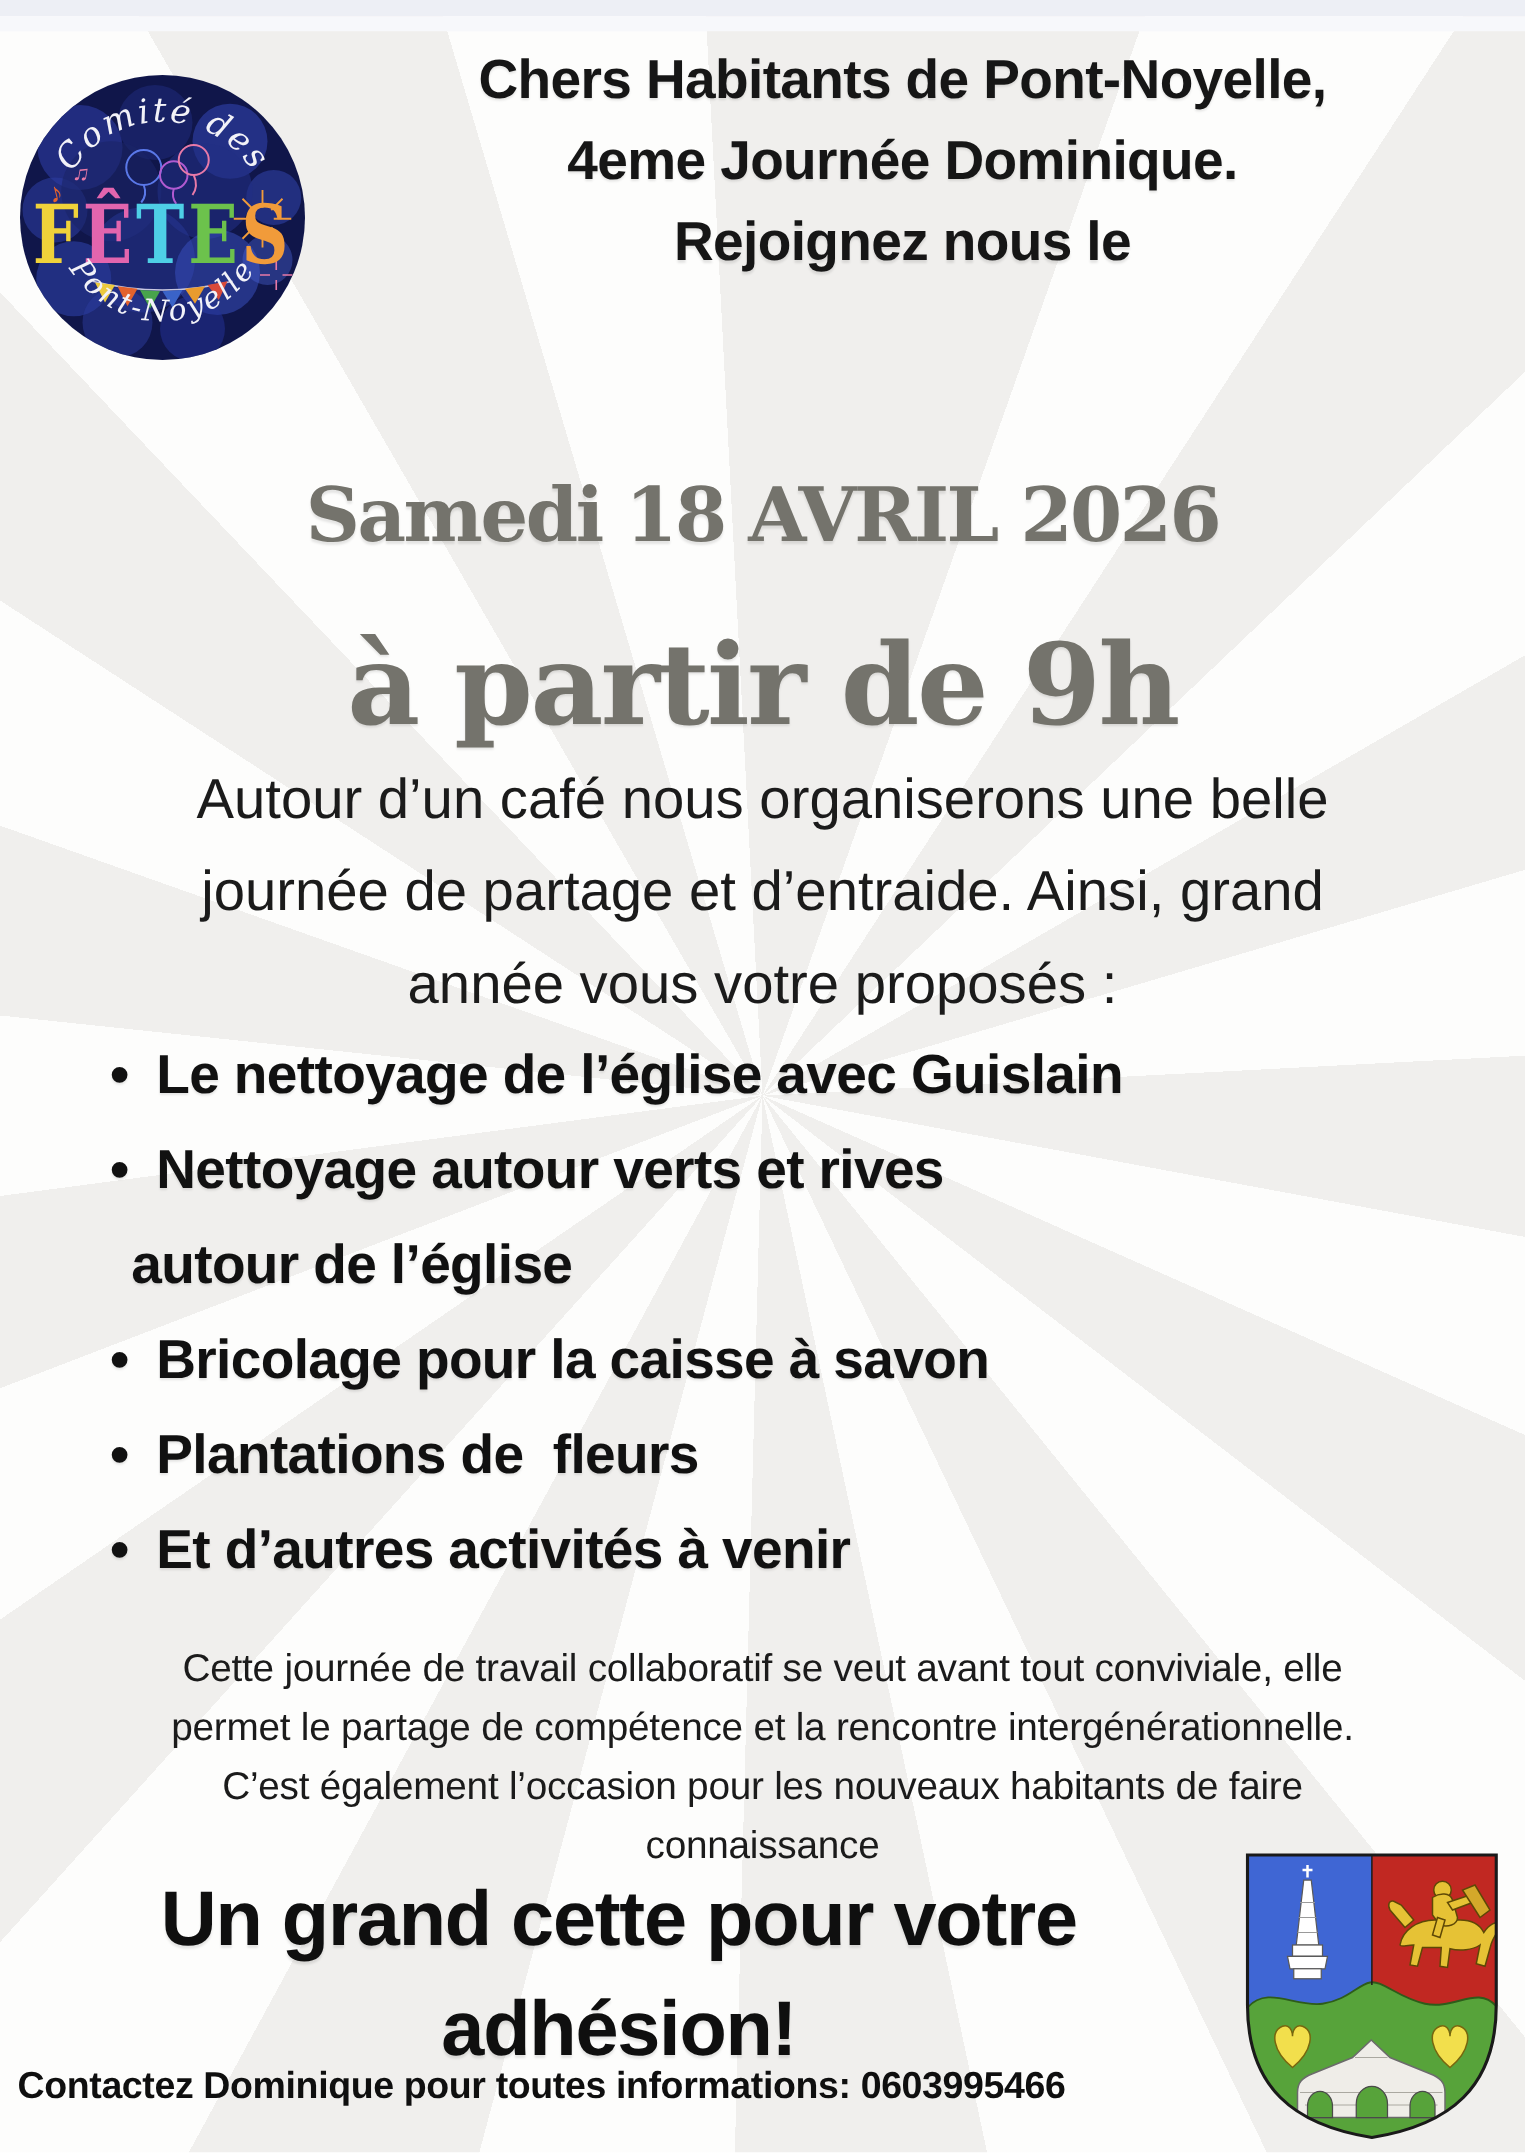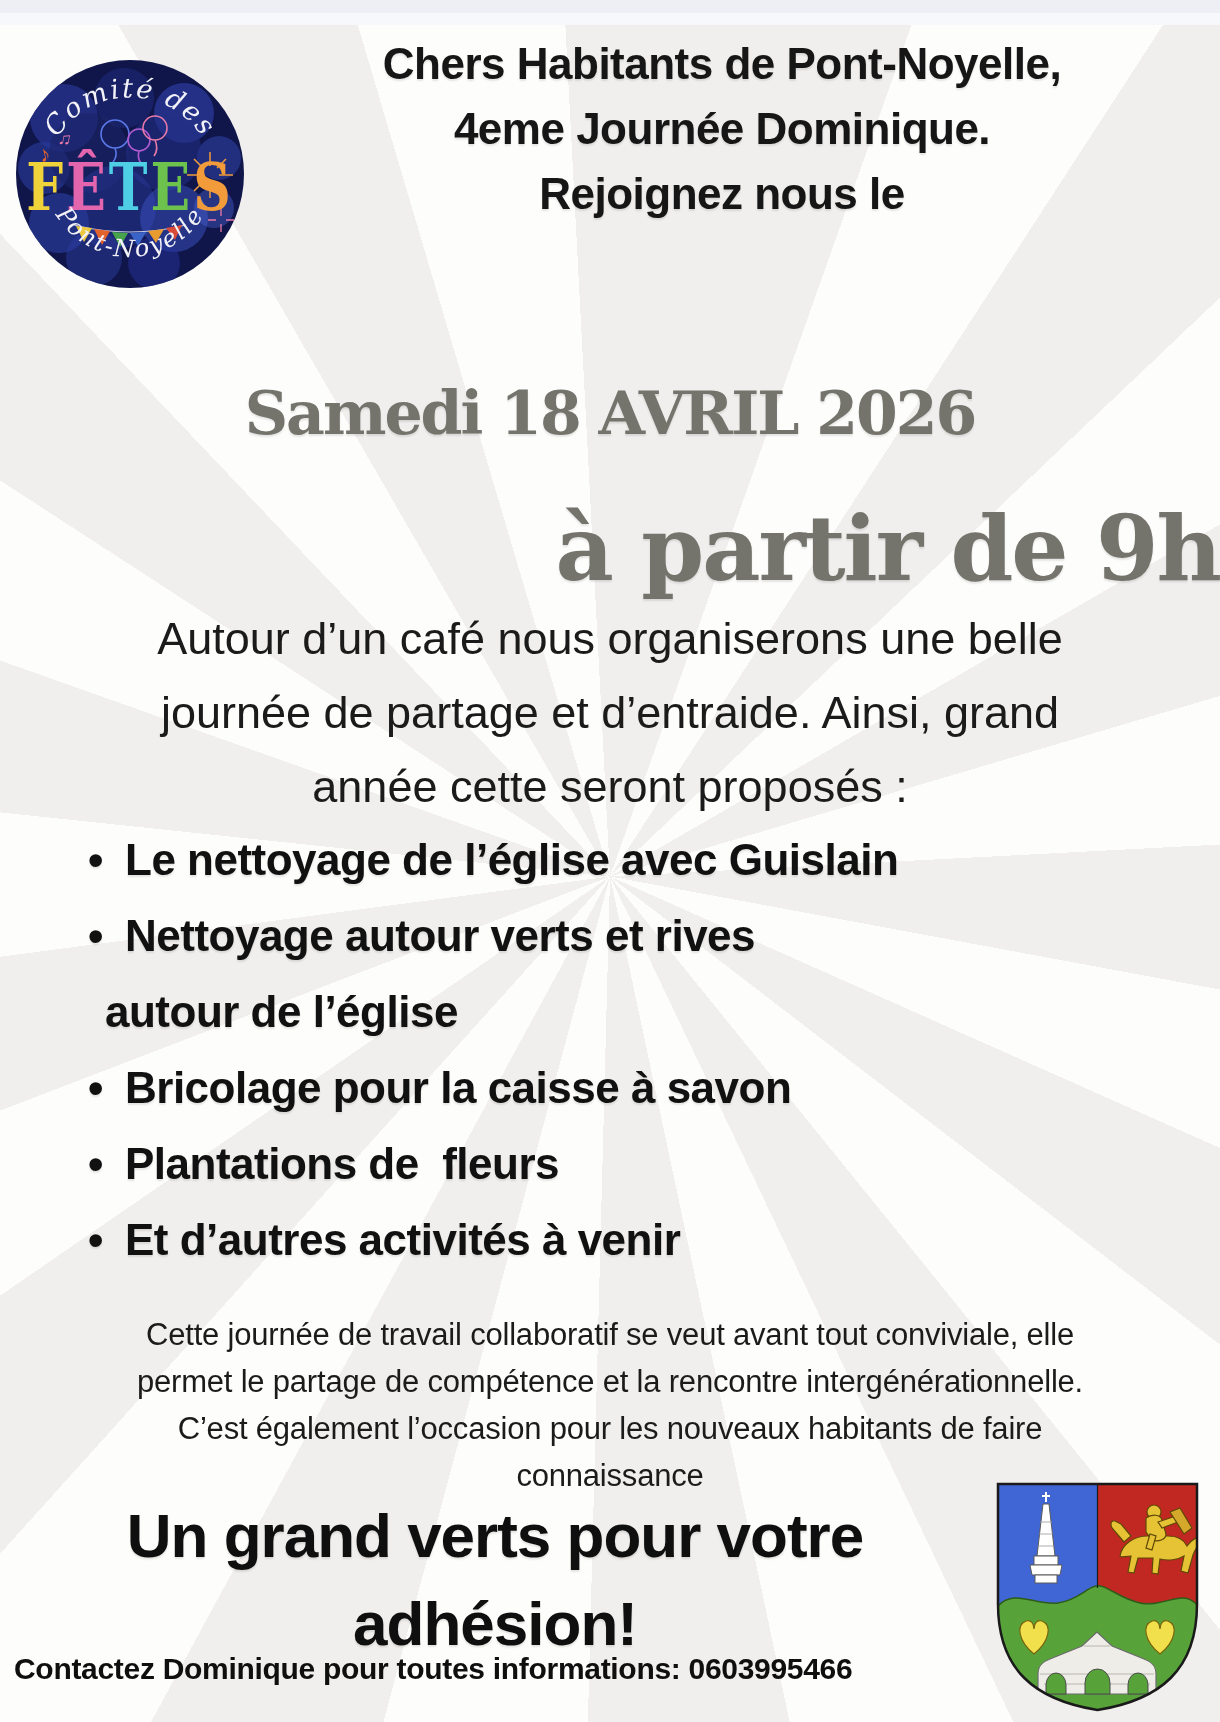"à partir de 9h" .date2 { text-align: right -> none }
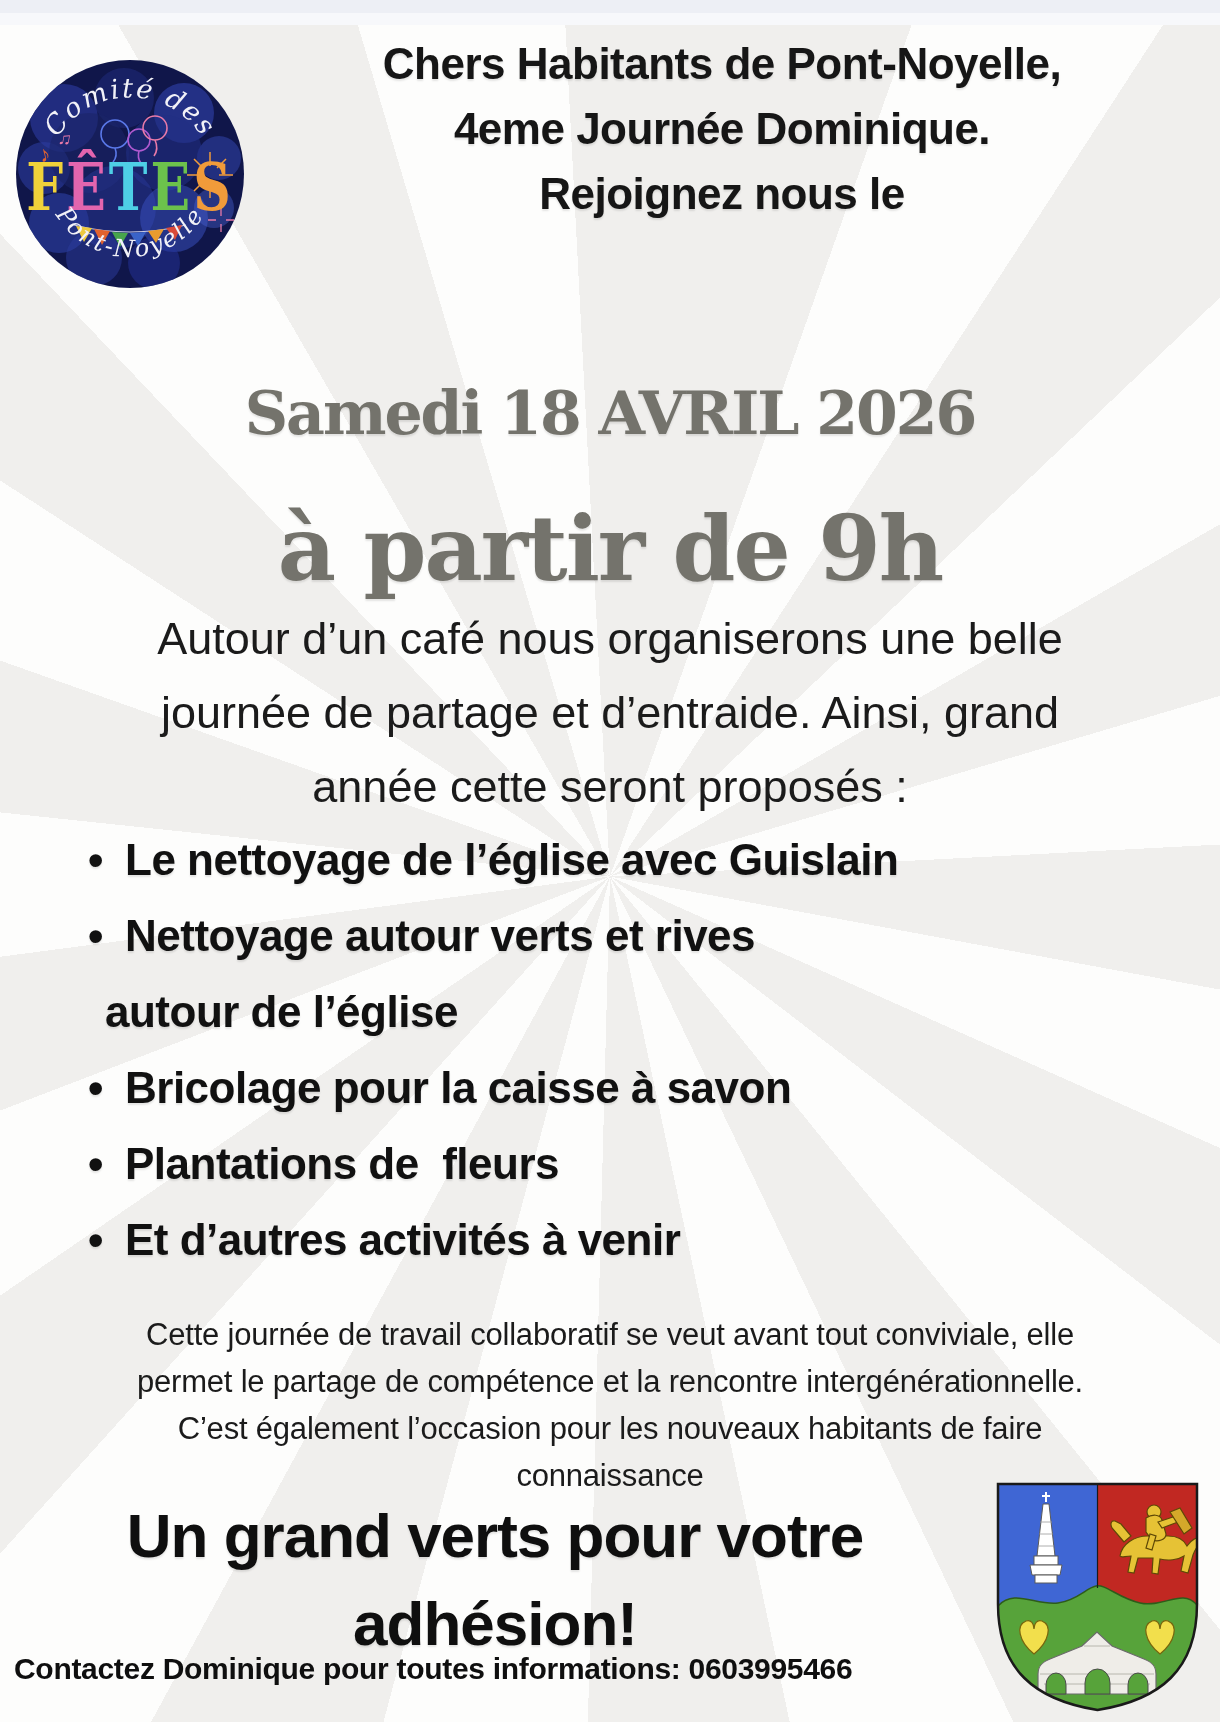"année cette seront proposés :" div { text: cette seront -> vous votre }
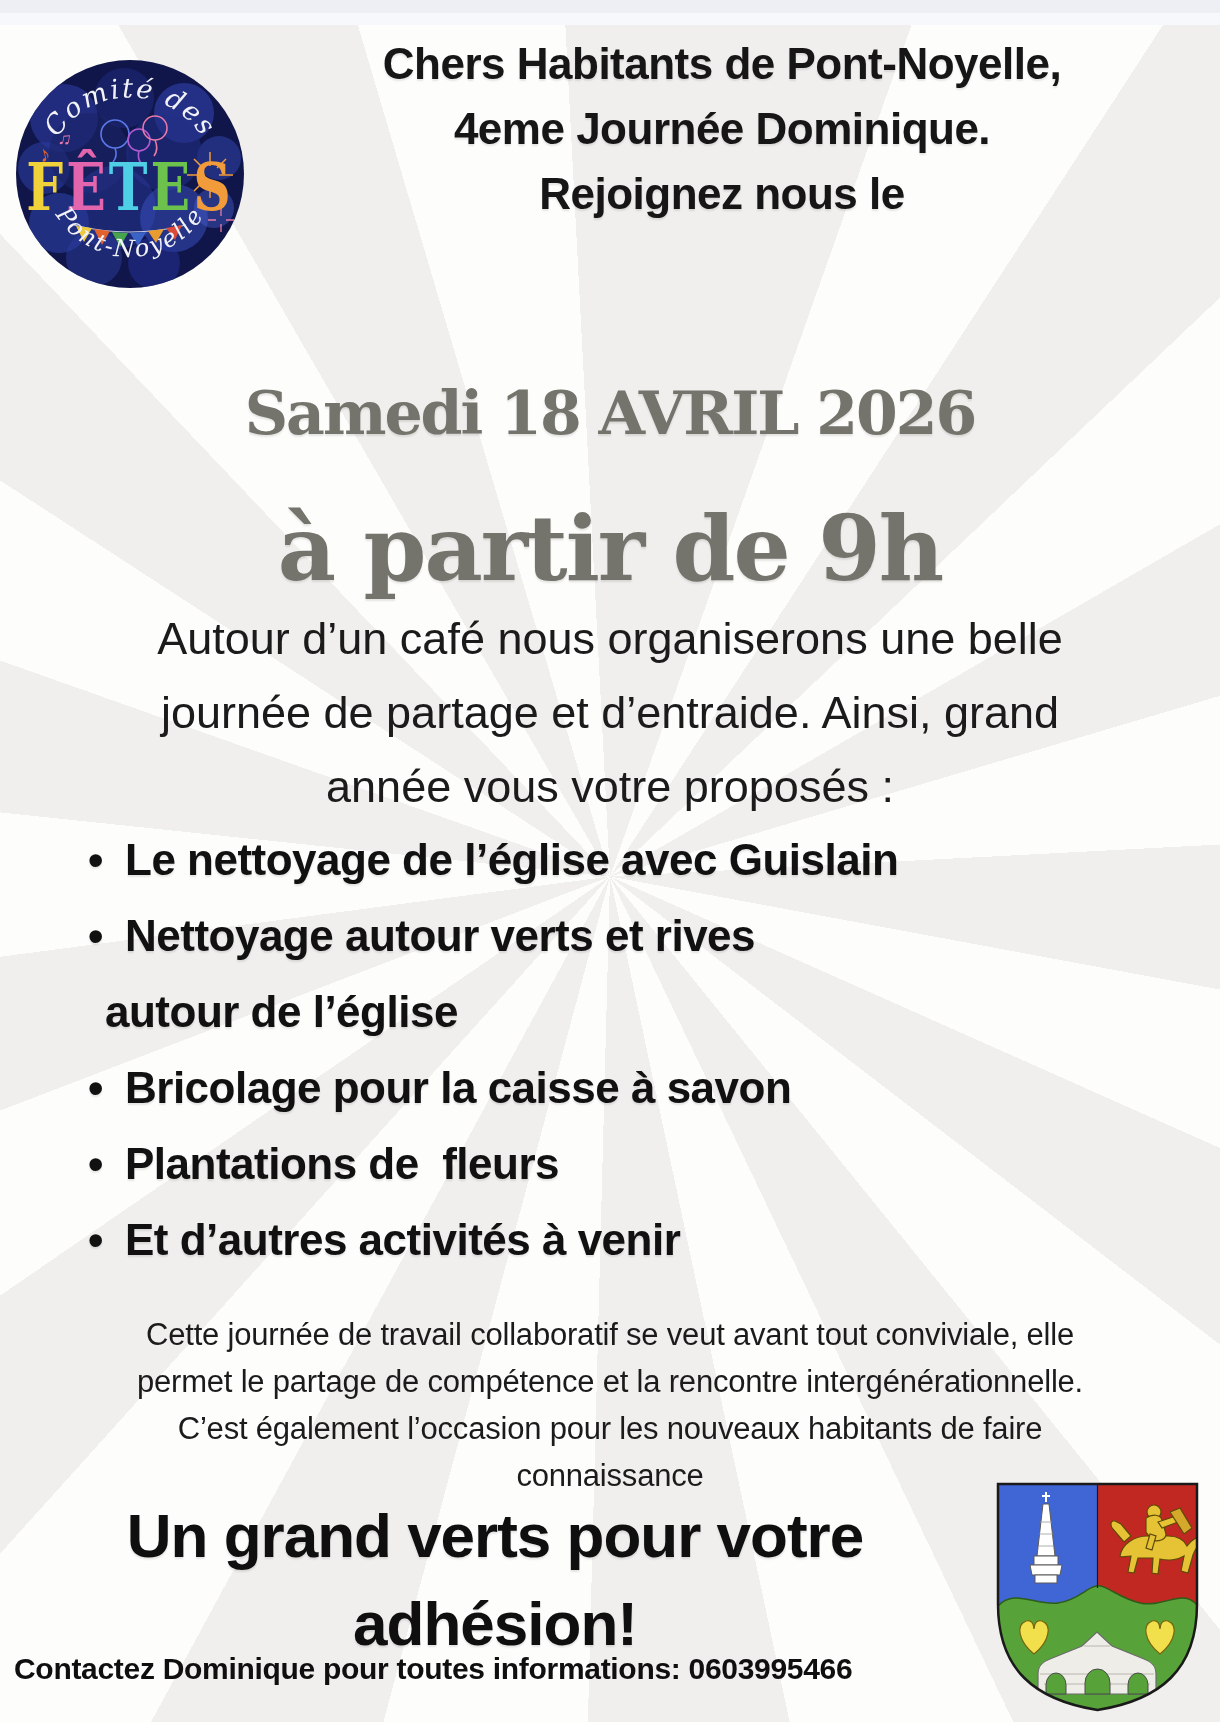"Un grand verts pour votre" div { text: verts -> cette }
